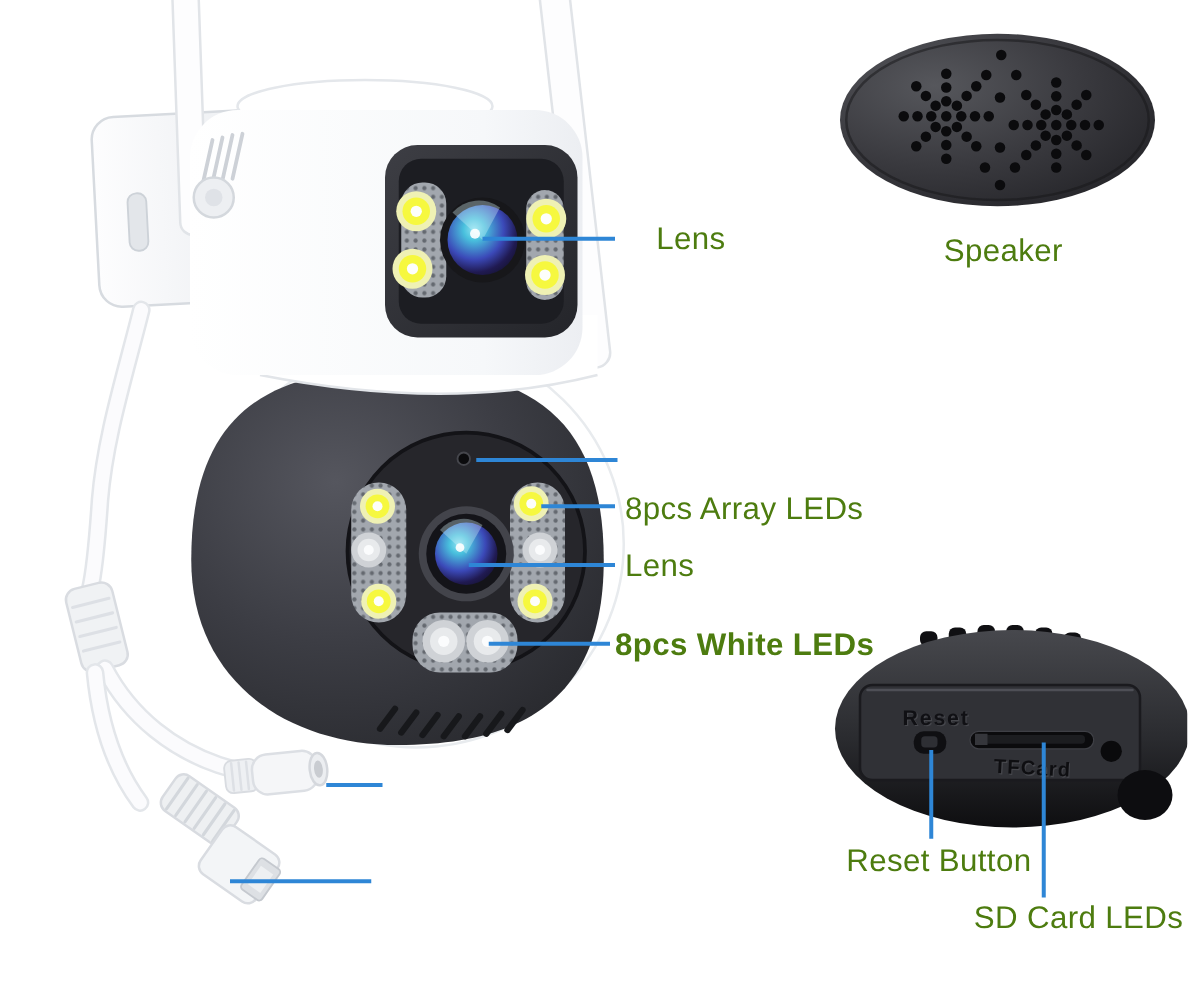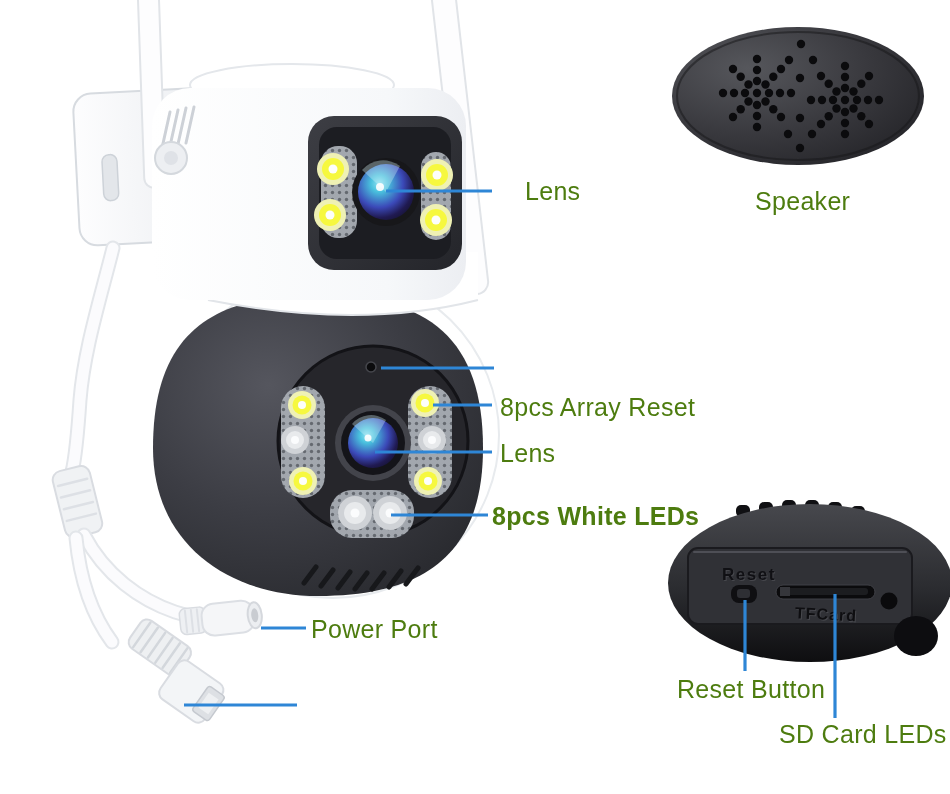"8pcs Array Reset" div.label { text: Reset -> LEDs }
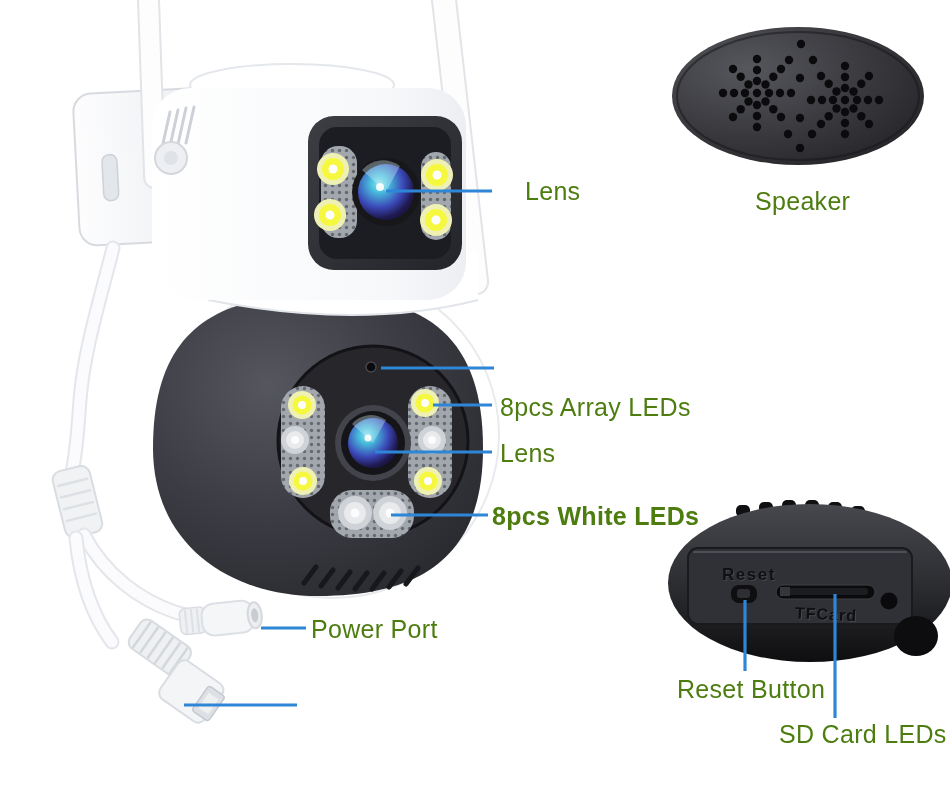"Power Port" div.label { html: <div>Power Port</div> -> none }
